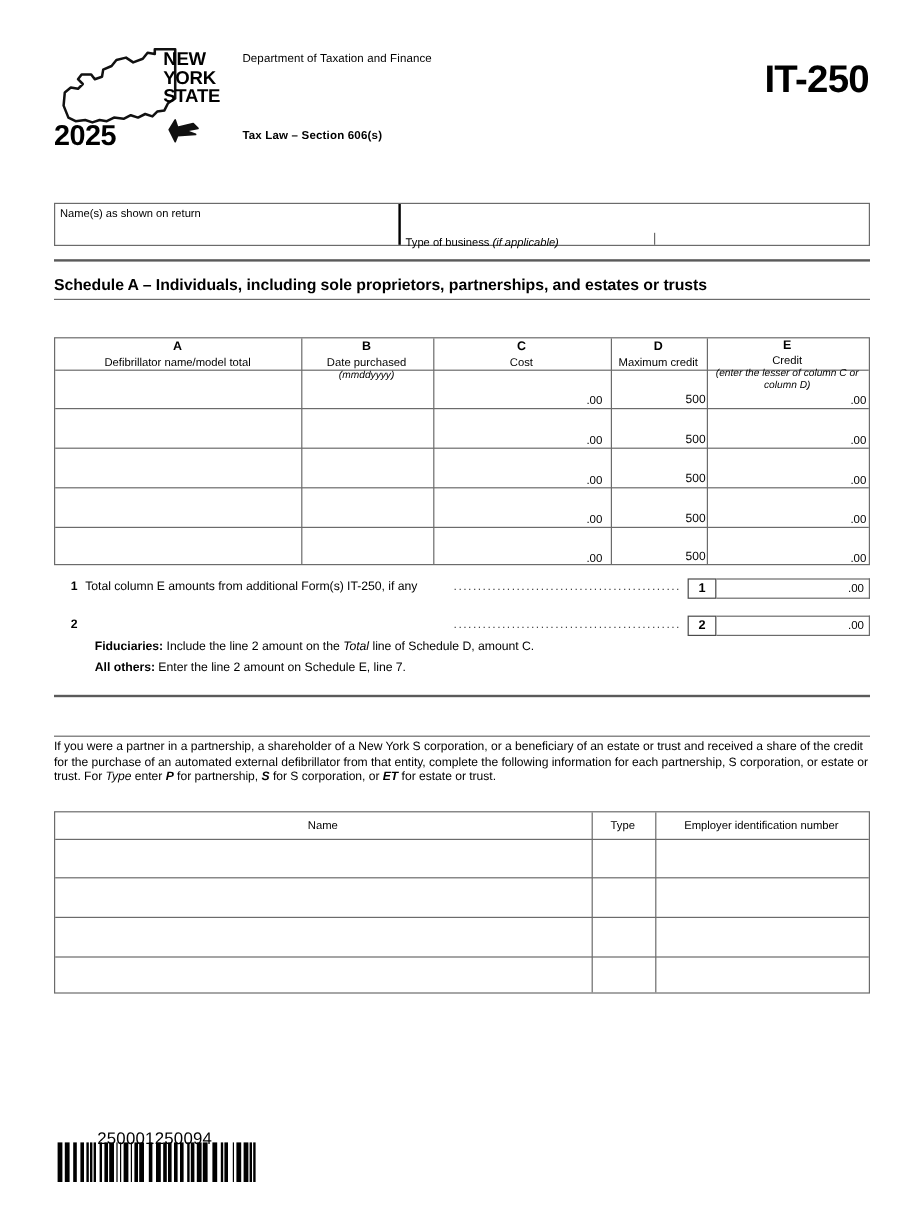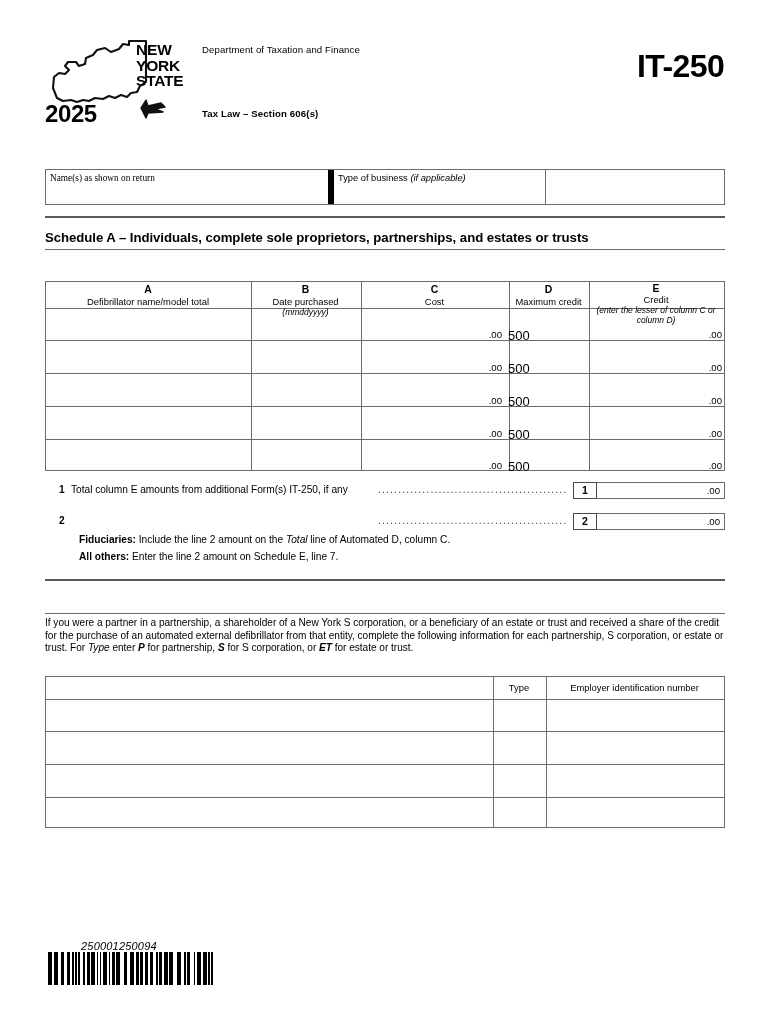"Name(s) as shown on return" .top-cell.c1 { border-right: 6px solid #000000 -> 2px solid #000000; font-family: Liberation Serif, serif -> none }
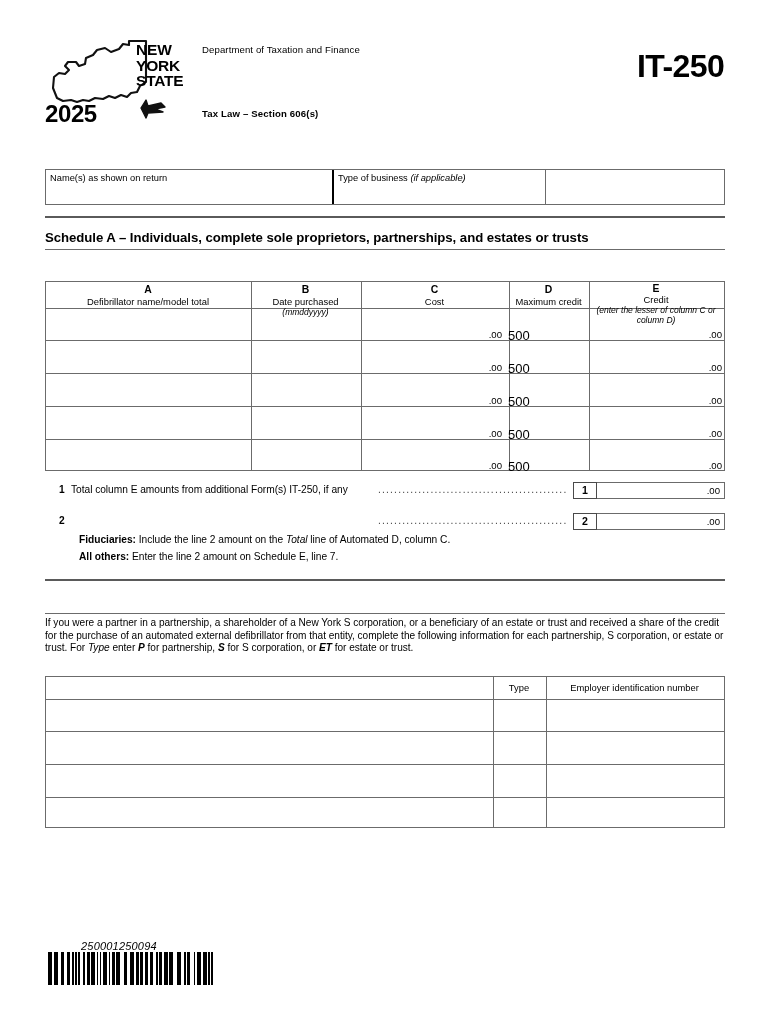"Type of business (if applicable)" .top-cell.c2 { margin-top: none -> 24px }
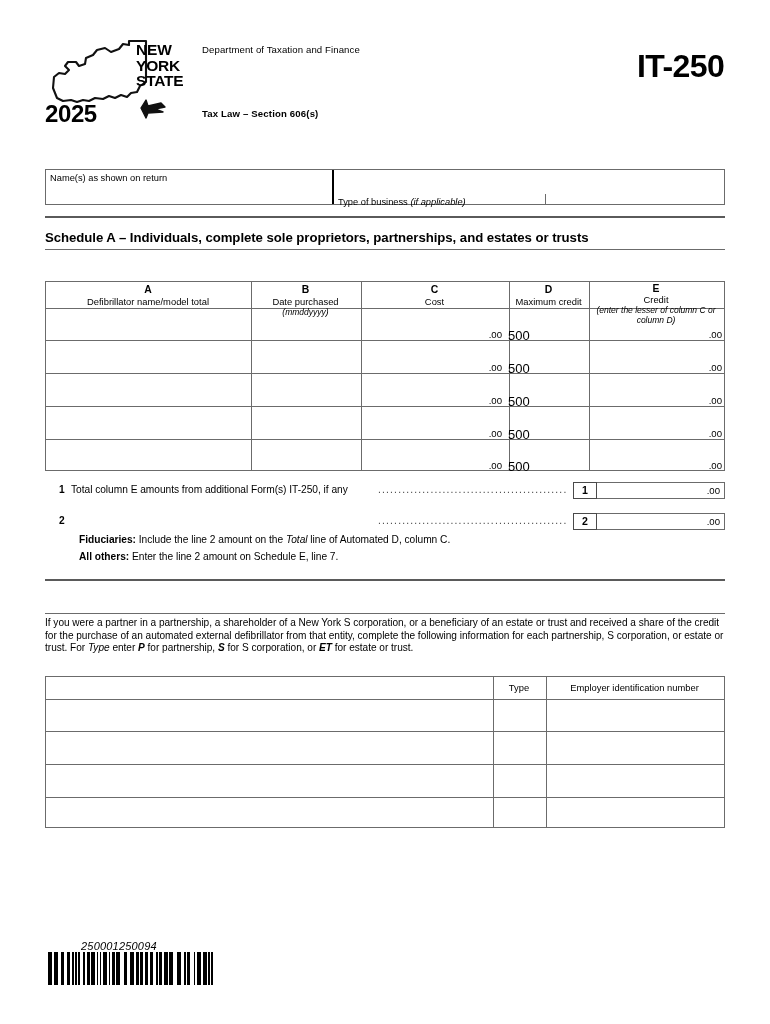"Schedule A – Individuals, complete" div.sched-head { text: complete -> including }
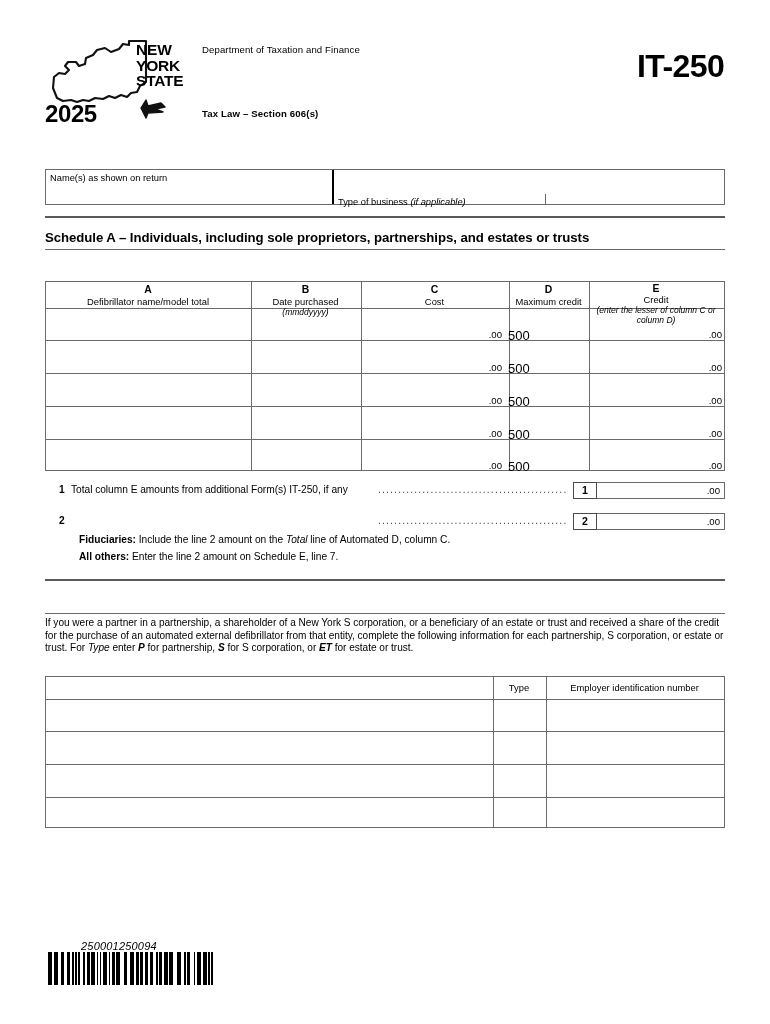"500" .cell-500 { font-size: 13px -> 10px; text-align: left -> right }
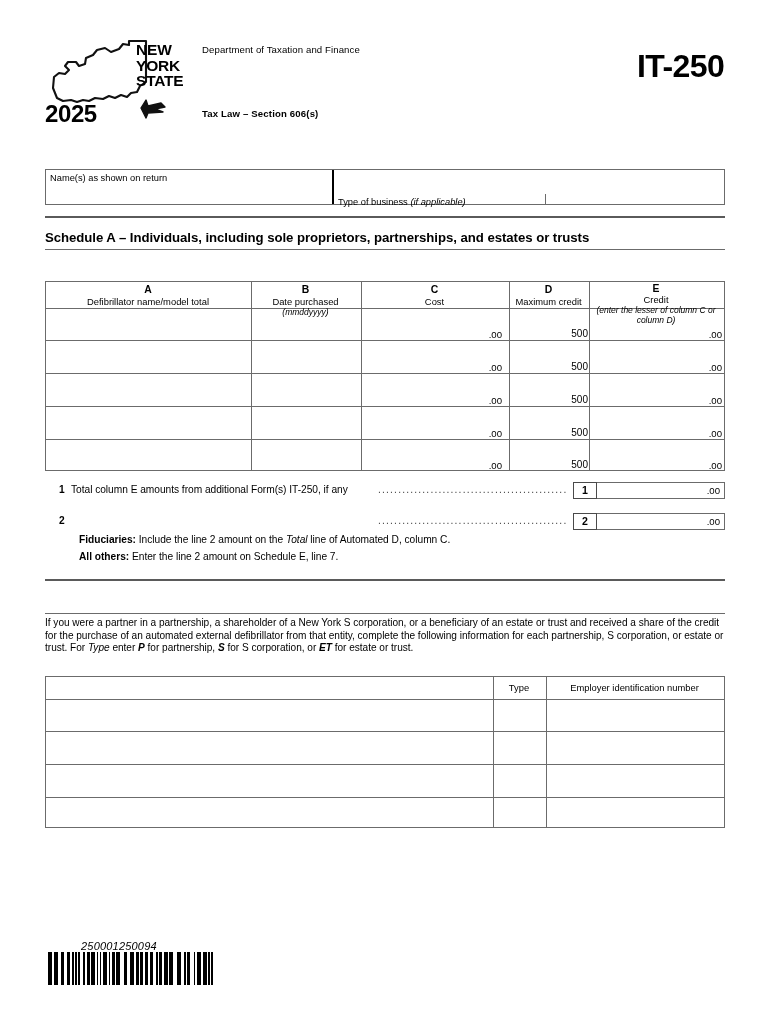"line of Automated D, column" span { text: Automated D, column -> Schedule D, amount }
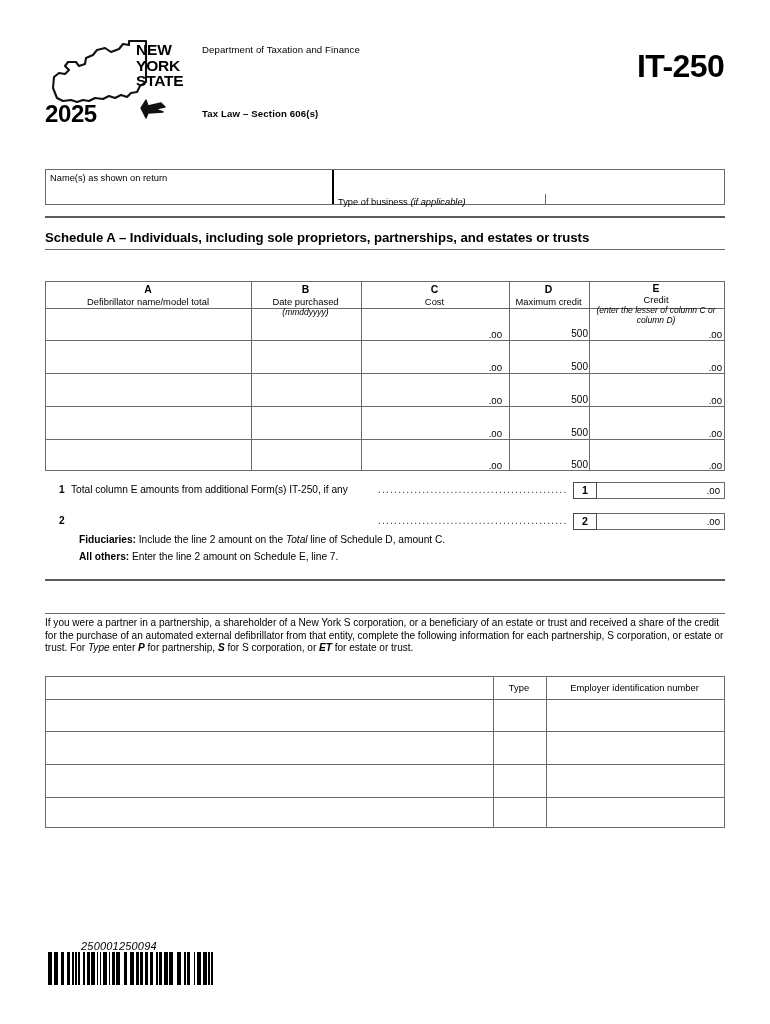"Name" div.bhead { html: none -> <div>Name</div> }
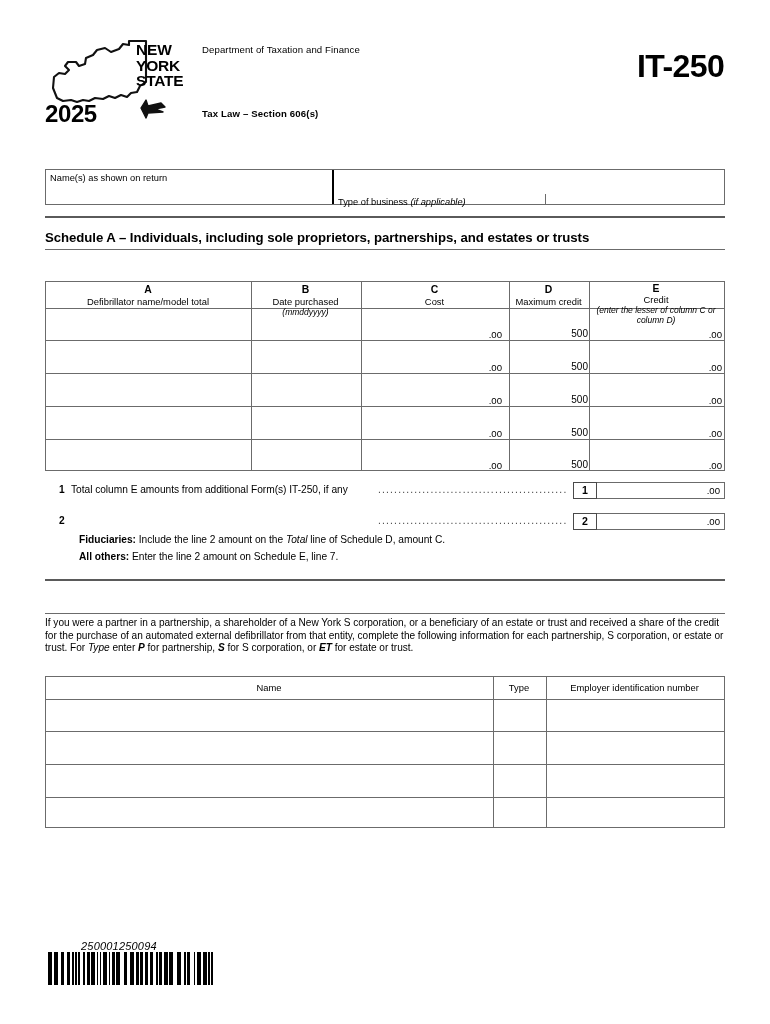"250001250094" .barcode-num { font-size: 11px -> 14px; font-style: italic -> none }
